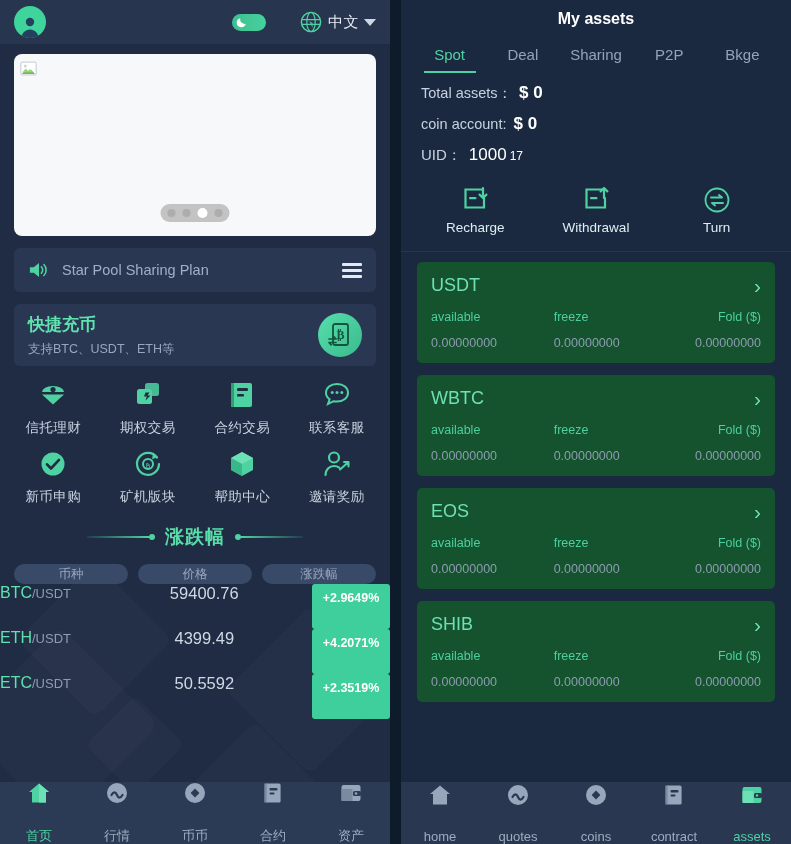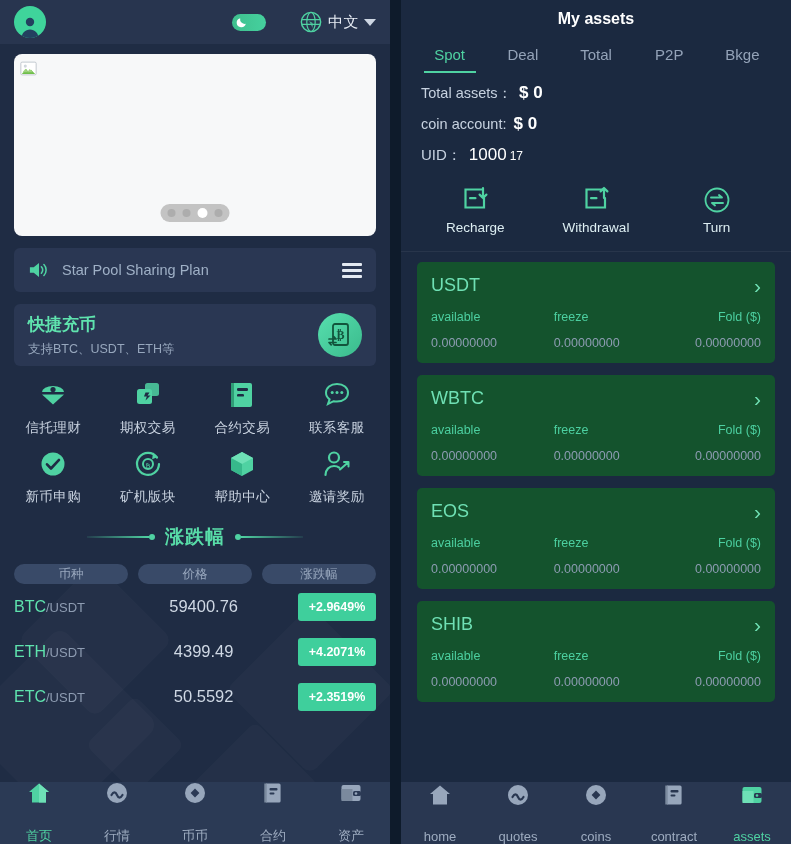"Total" div.r-tab { text: Total -> Sharing }
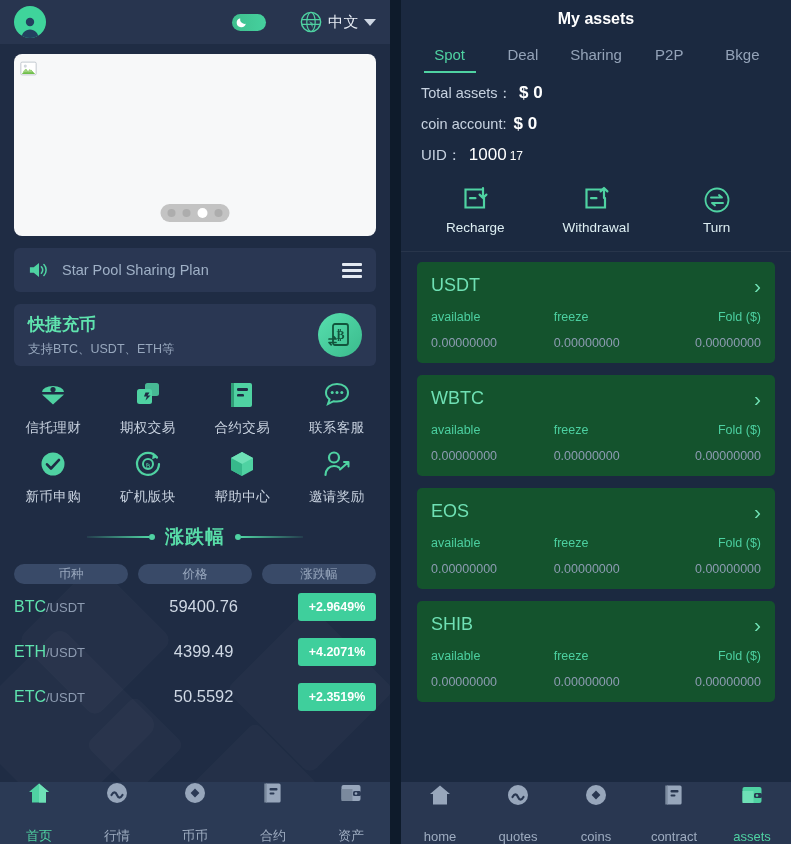"BTC/USDT" .mkt-row { align-items: center -> none; margin: 0 14px -> 0 0 }
